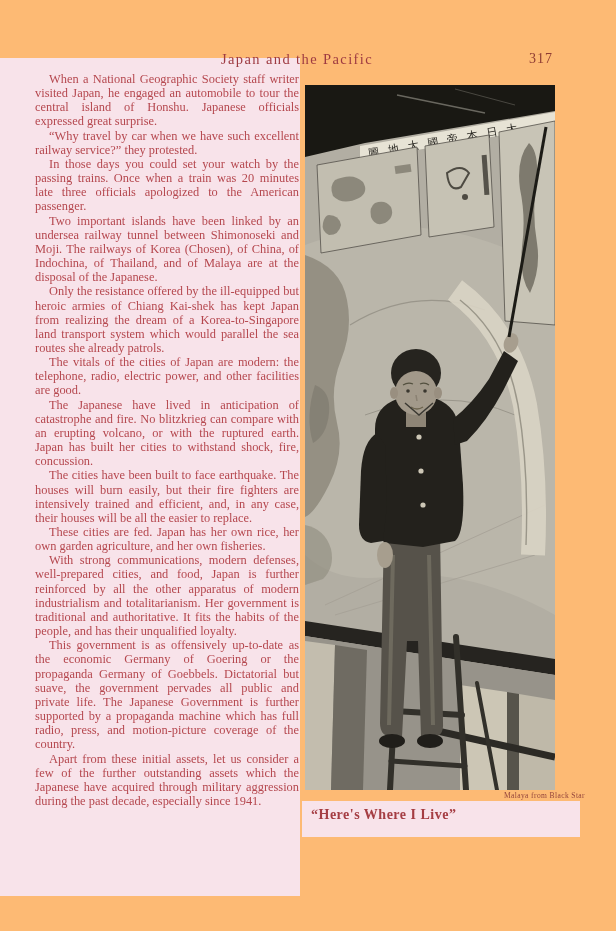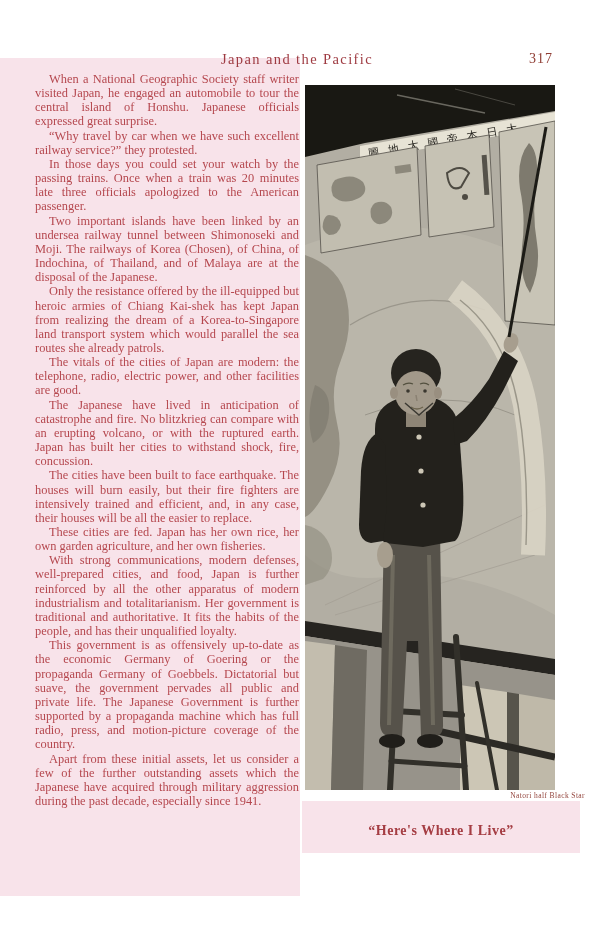"Japan and the Pacific" .page { background: #ffffff -> #fdba74 }
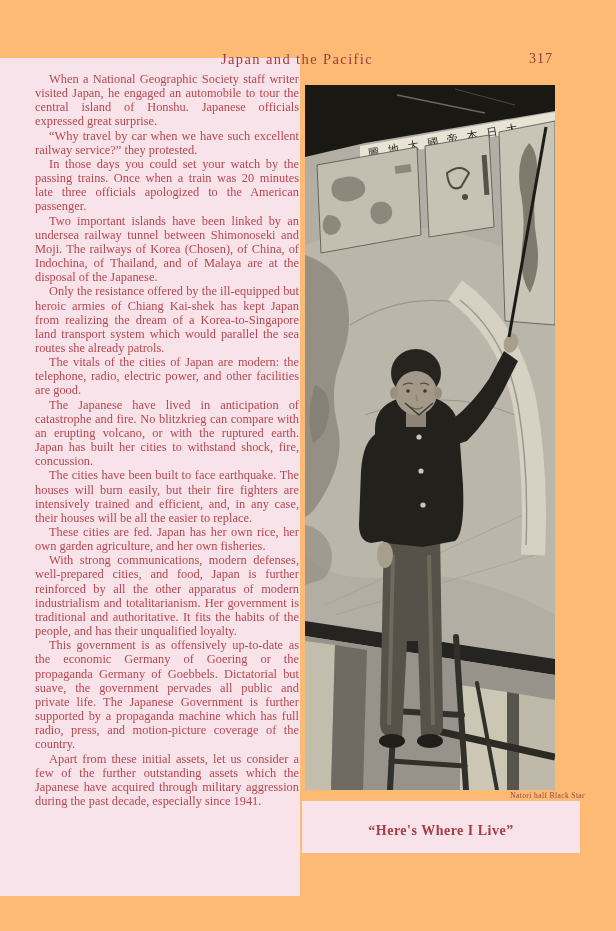"Natori half Black Star" div.credit { text: Natori half -> Malaya from }
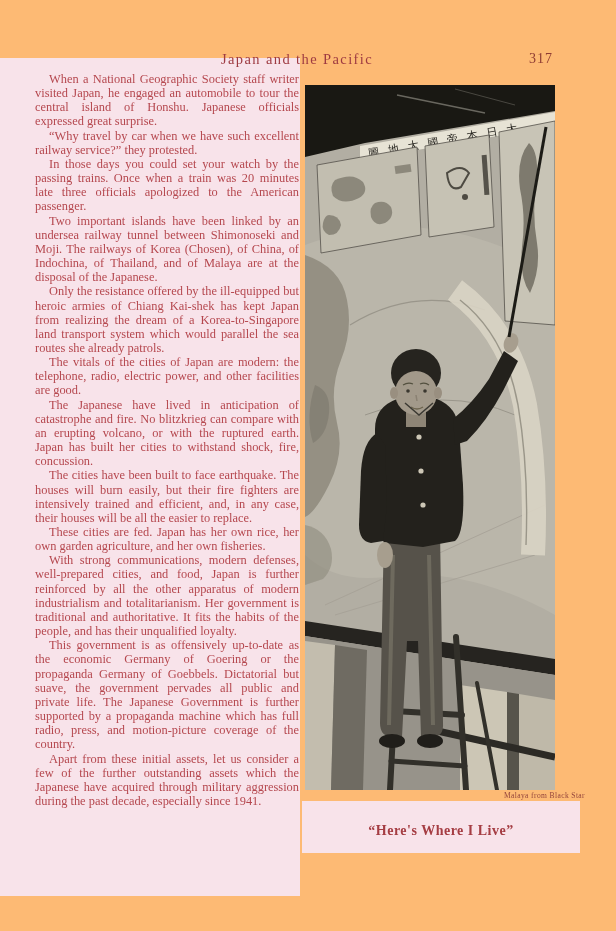"“Here's Where I Live”" .caption h3 { margin: 18px 0 4px 0 -> 2px 0 4px 0; text-align: center -> none }
